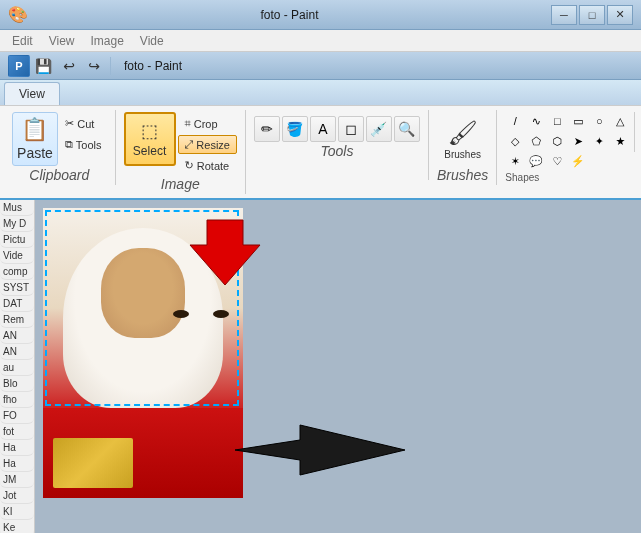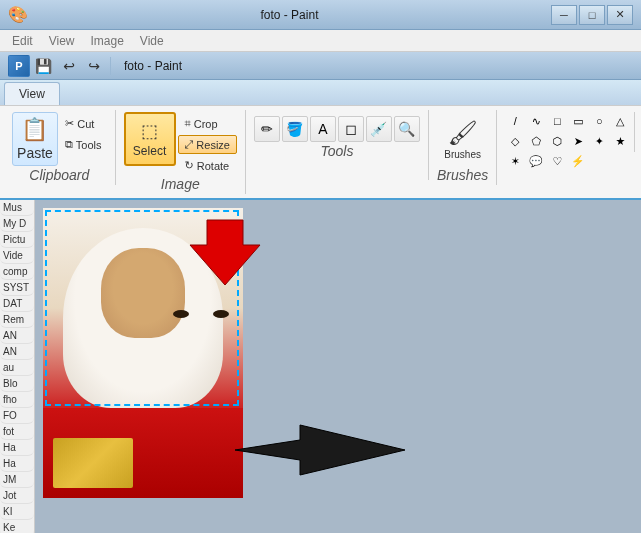"Shapes" div { html: none -> <div>Shapes</div> }
